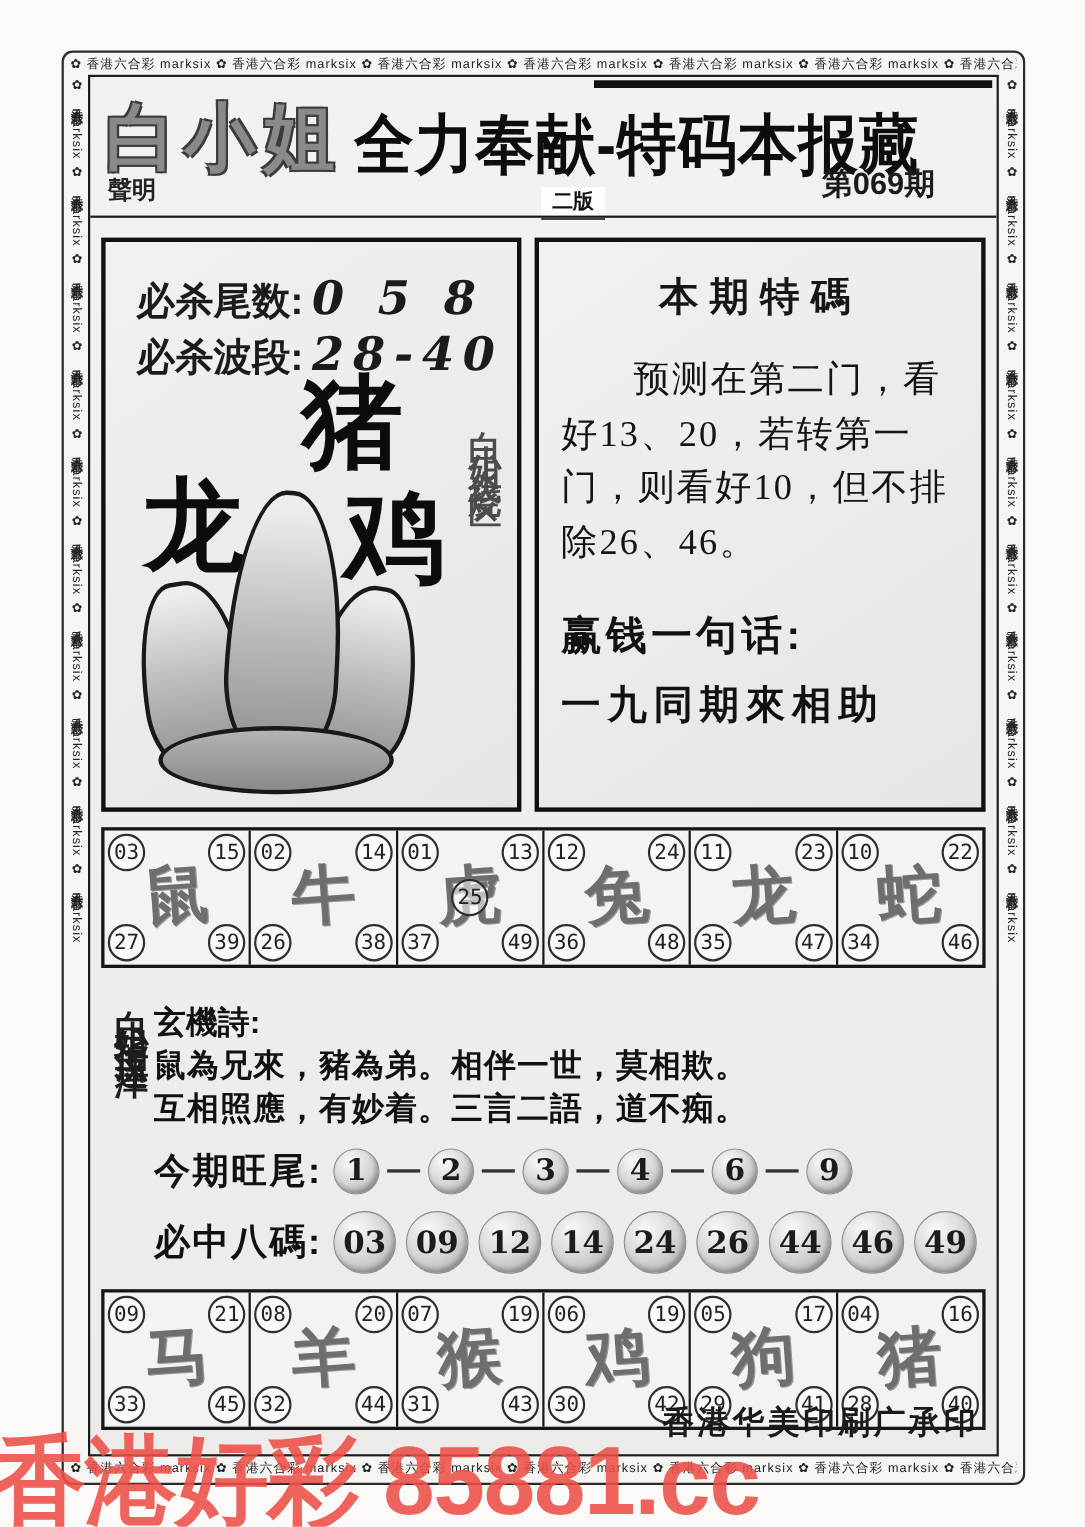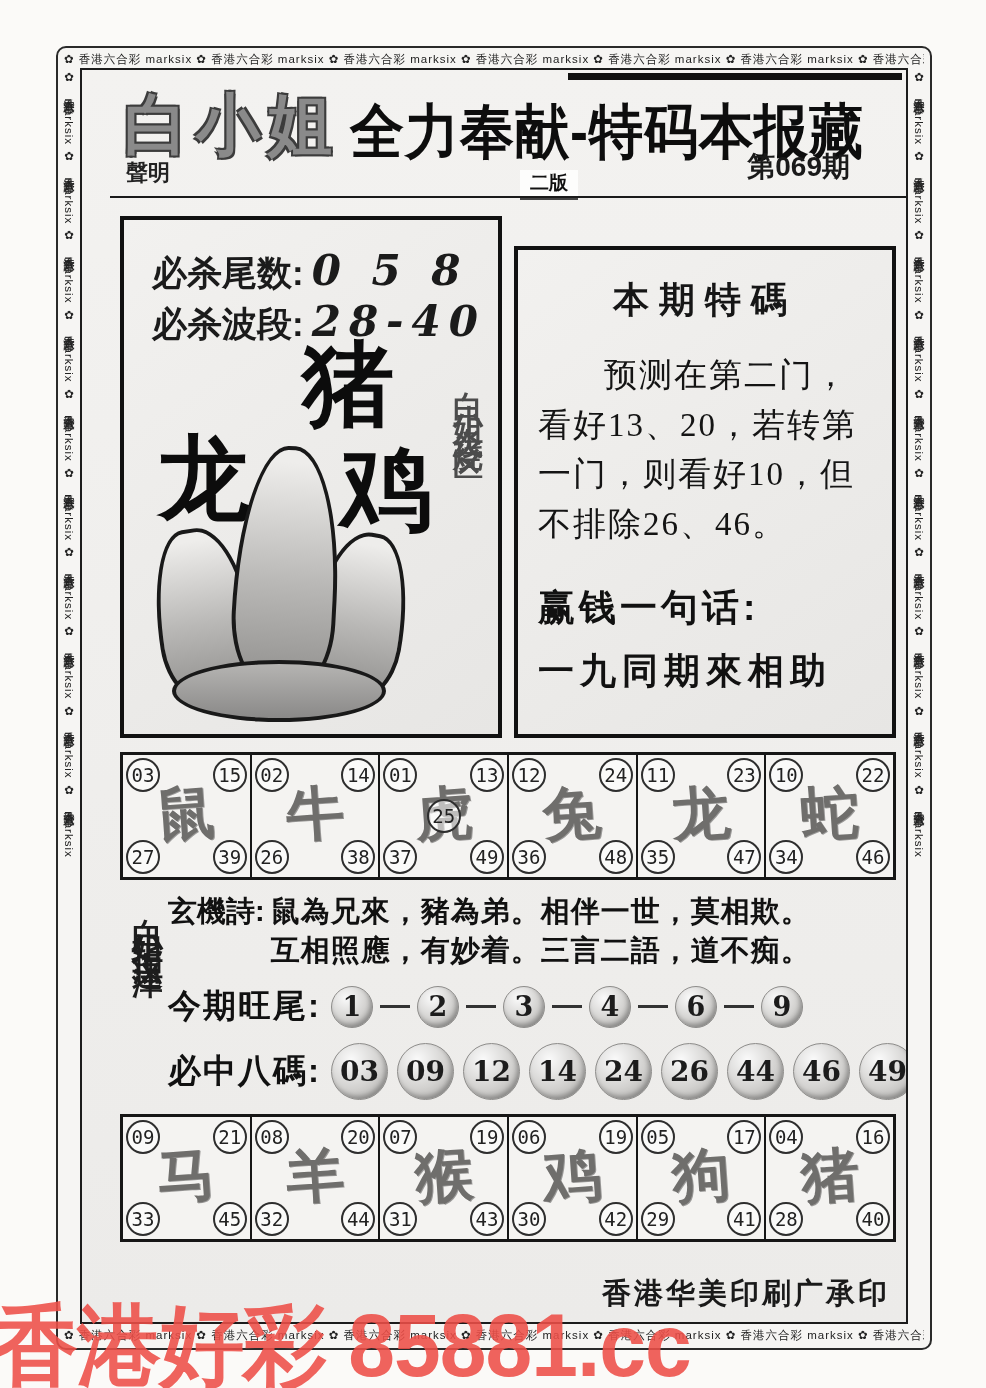"白小姐" .content { padding-left: 28px -> none }
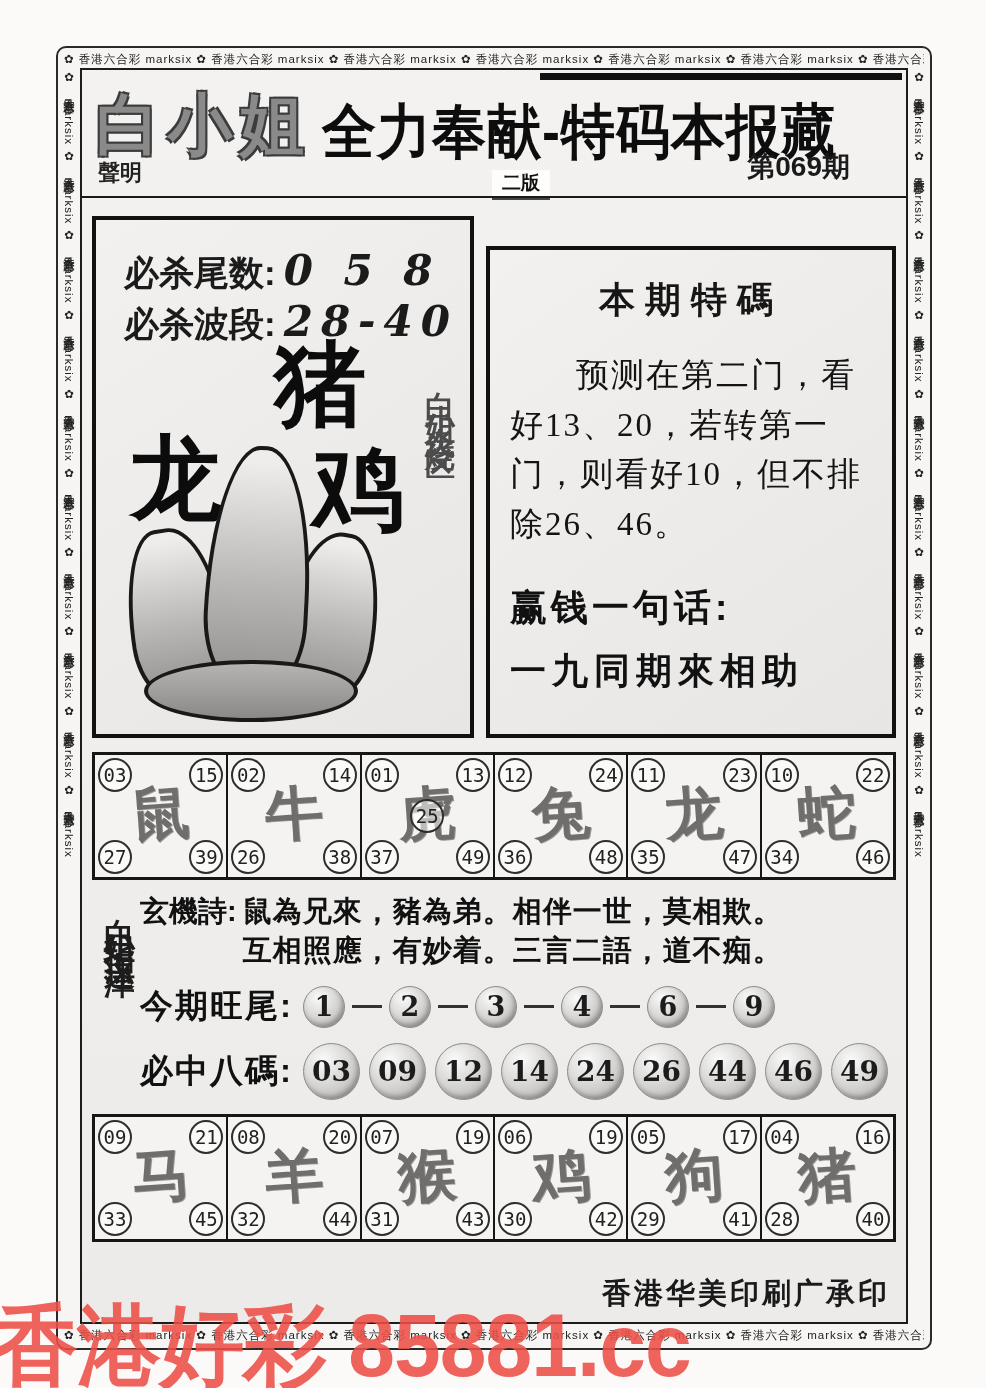"本期特碼" .special-box { margin-top: 30px -> none }
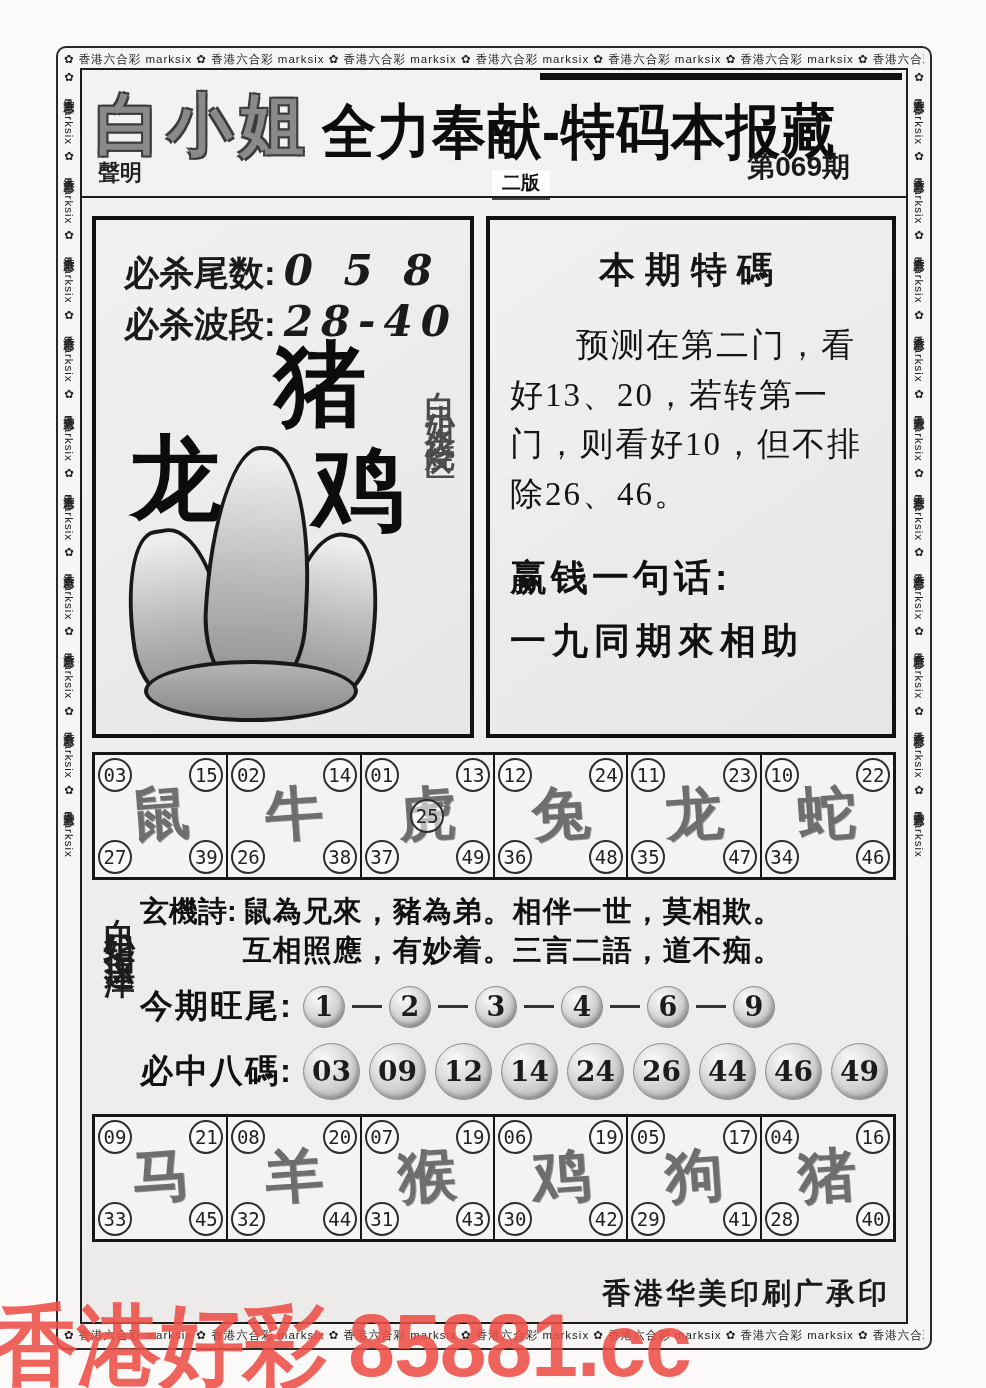"玄機詩:" .poem { flex-direction: none -> column; margin-top: 2px -> 20px }
